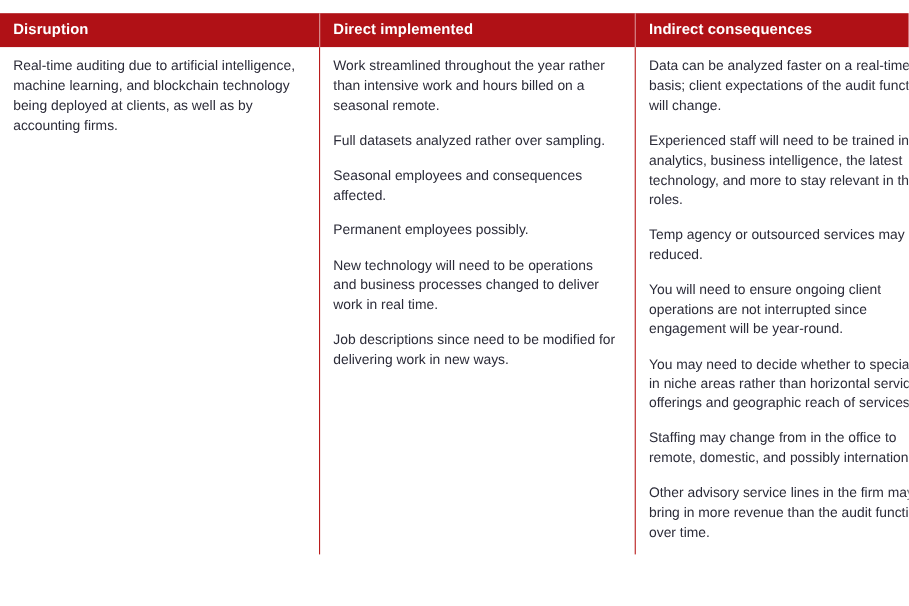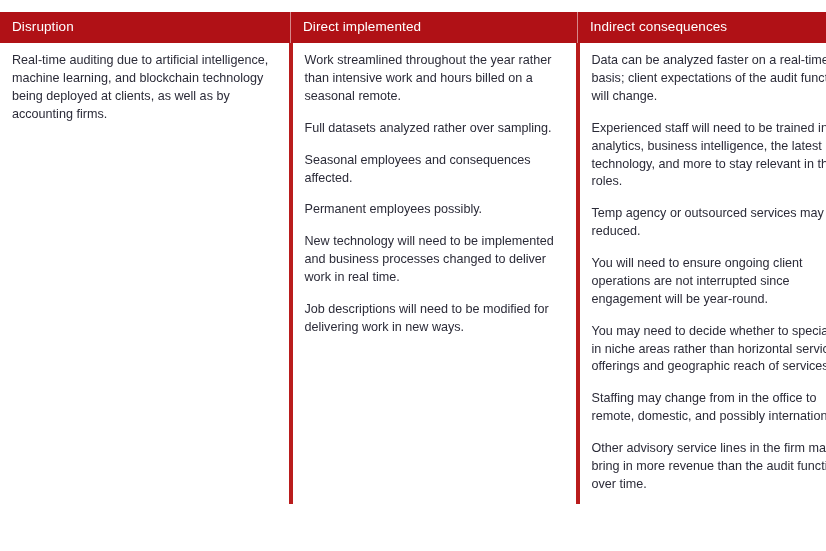"Disruption" .dtable thead th { font-weight: normal -> bold }
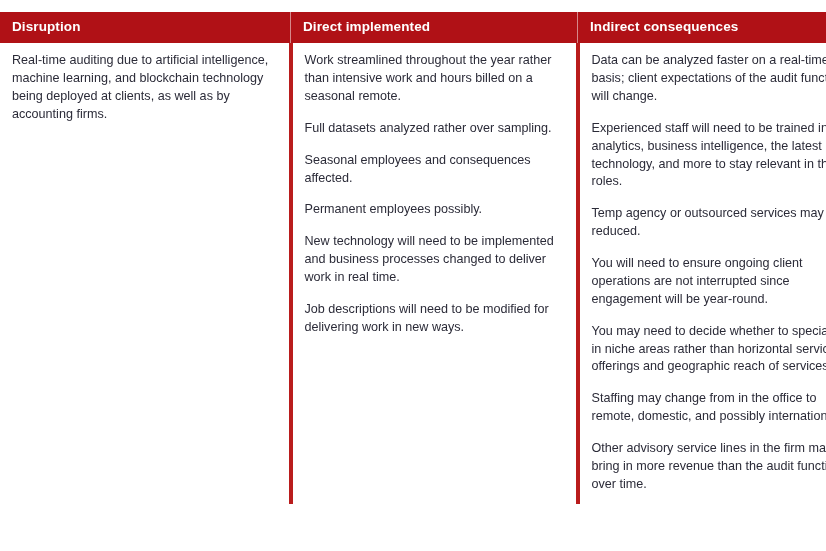"Real-time auditing due to artificial" .dtable tbody td { border-right: 4px solid #b91c1c -> 1px solid #b91c1c }
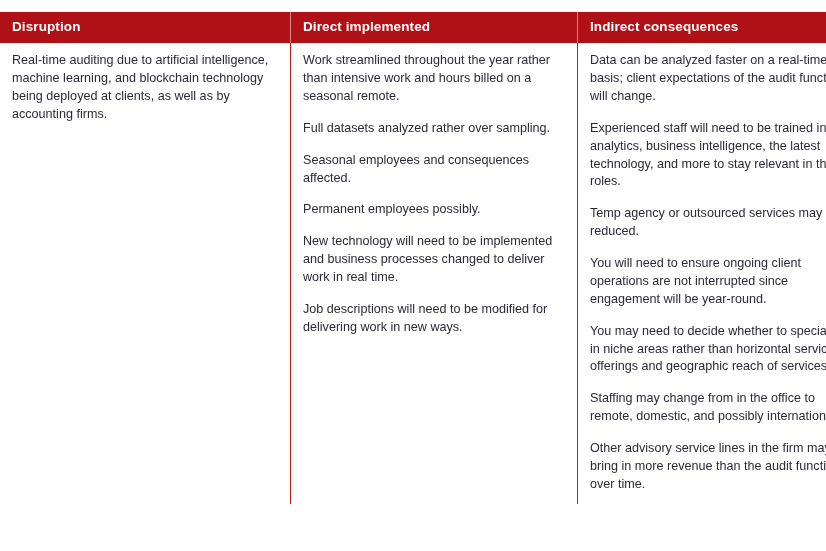"New technology will need to" li { text: implemented -> operations }
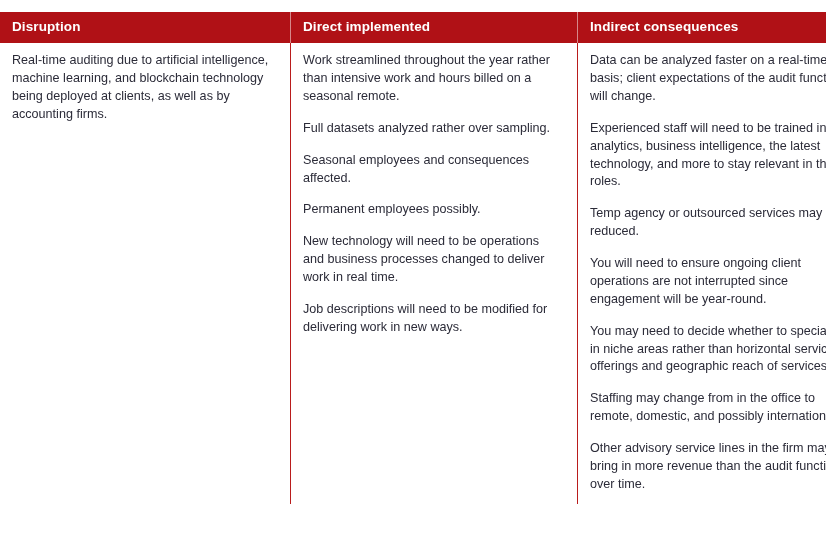"Job descriptions will need to" li { text: will -> since }
